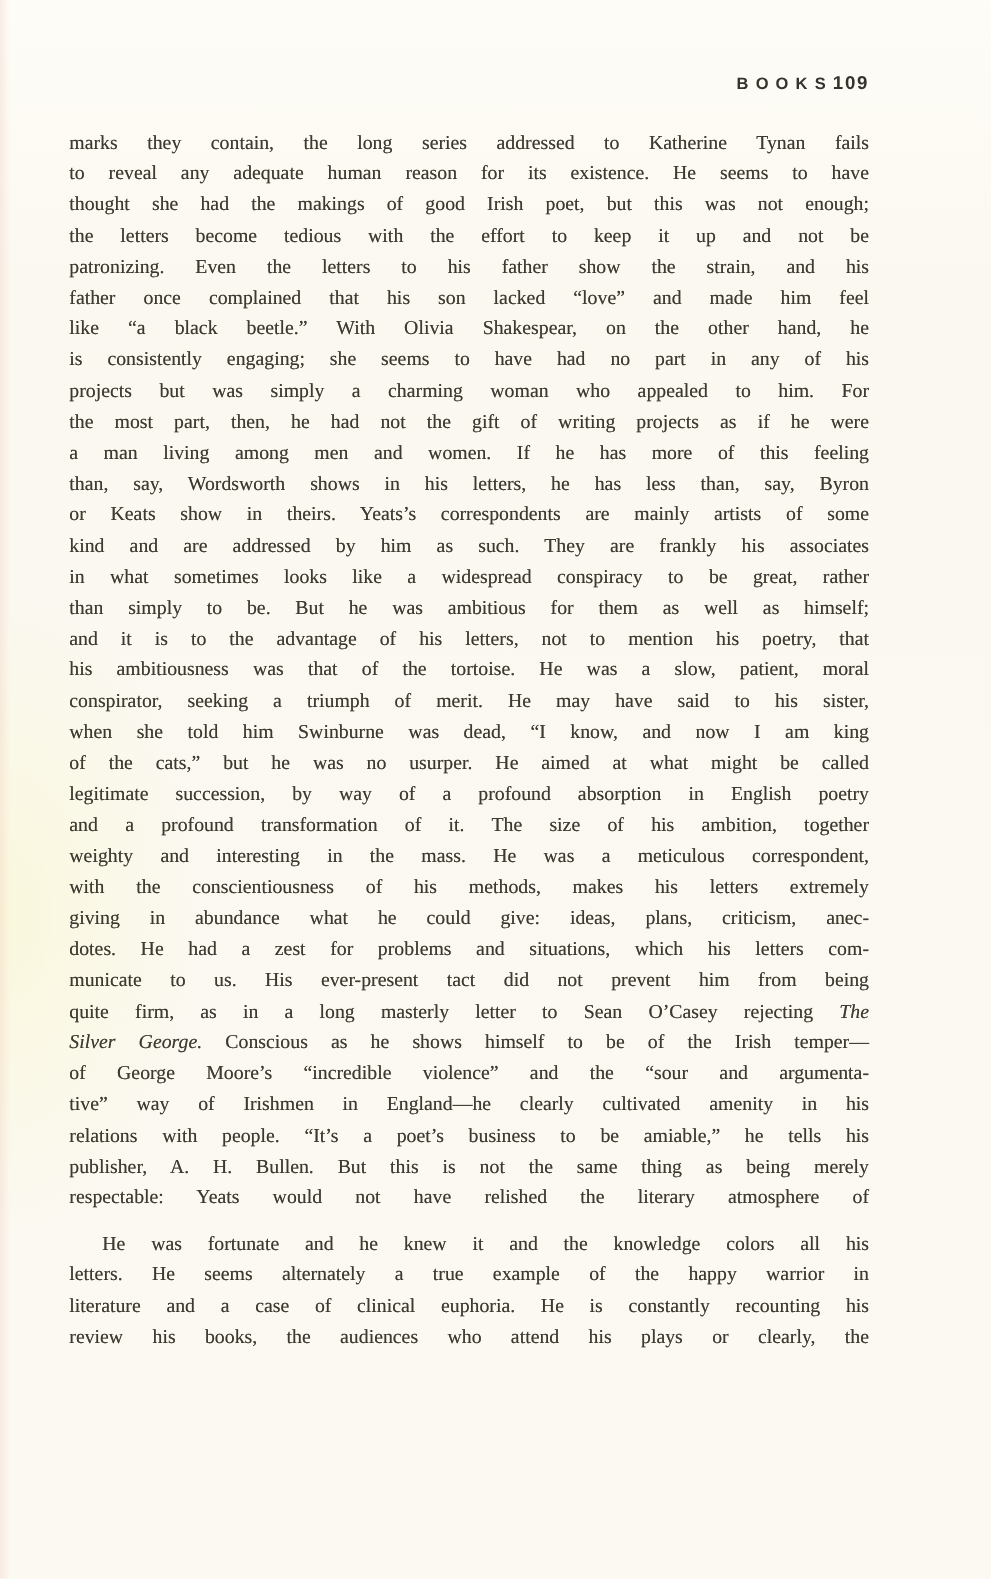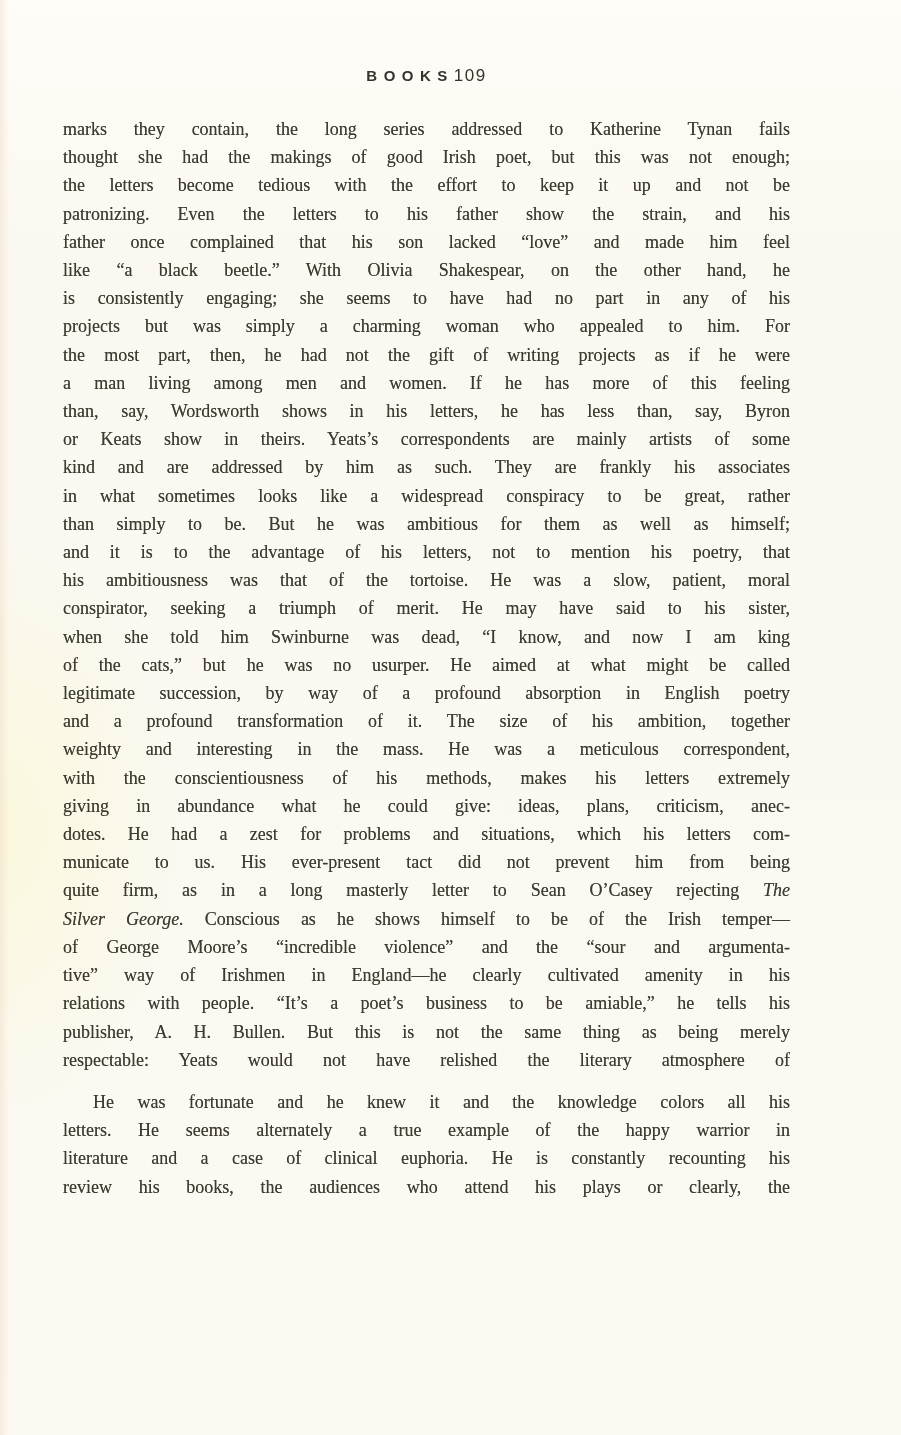"BOOKS" .running-head { justify-content: center -> flex-end }
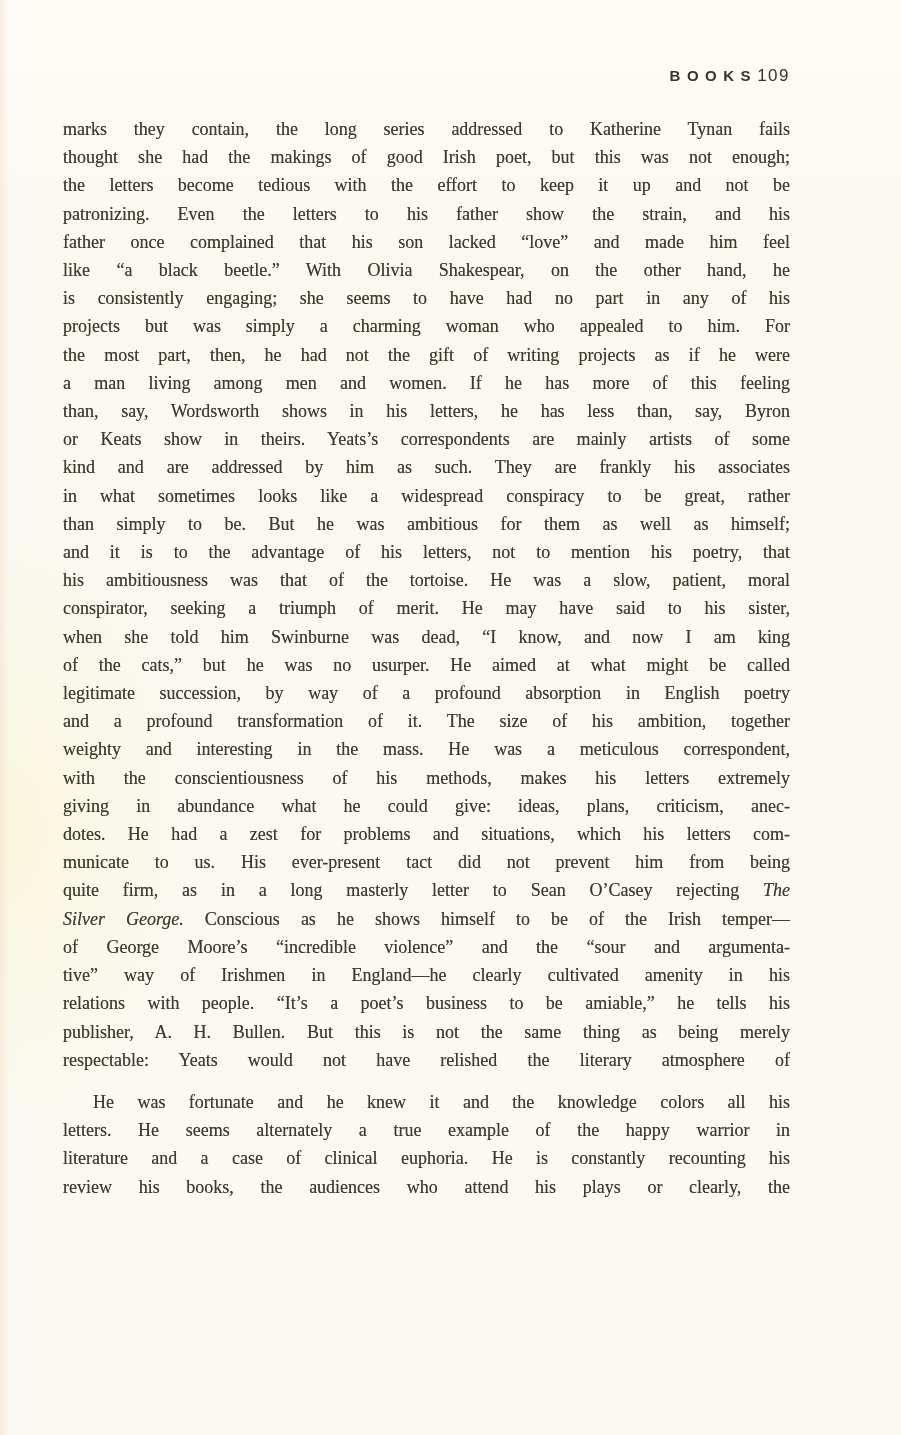"109" .running-head .pagenum { font-weight: normal -> bold }
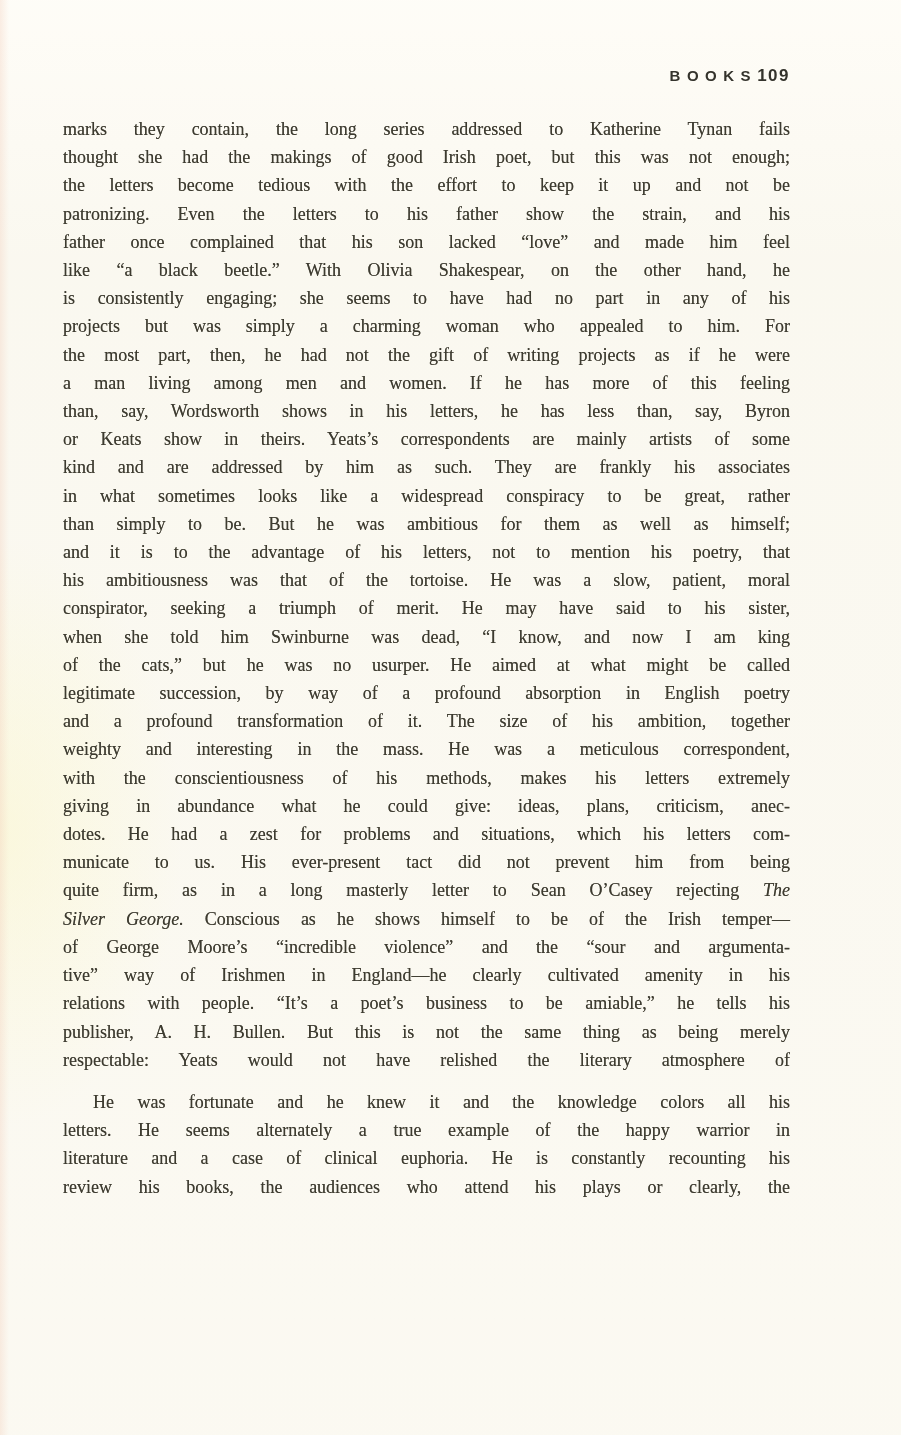"to reveal any adequate human" div.line { html: none -> <div><span>to reveal any adequate human reason for its existence. He seems to have</span></div> }
